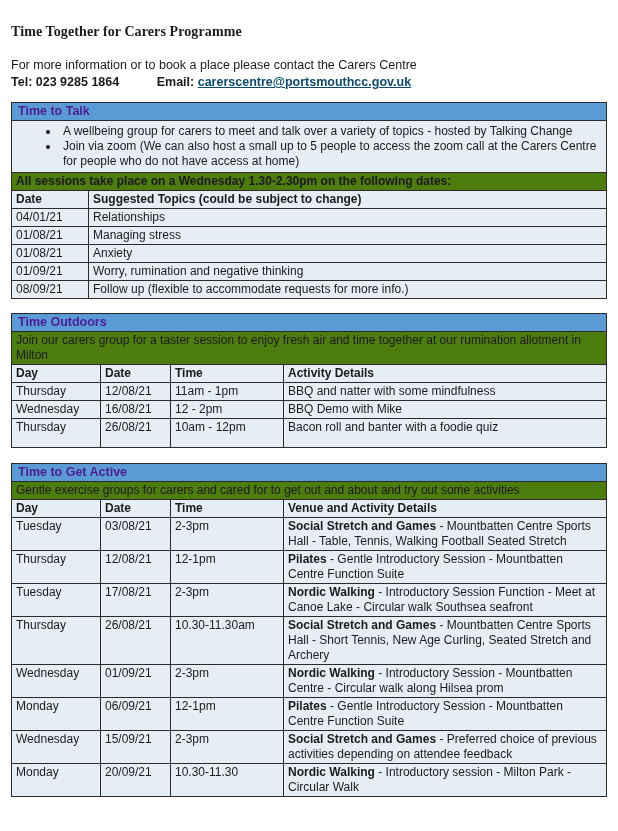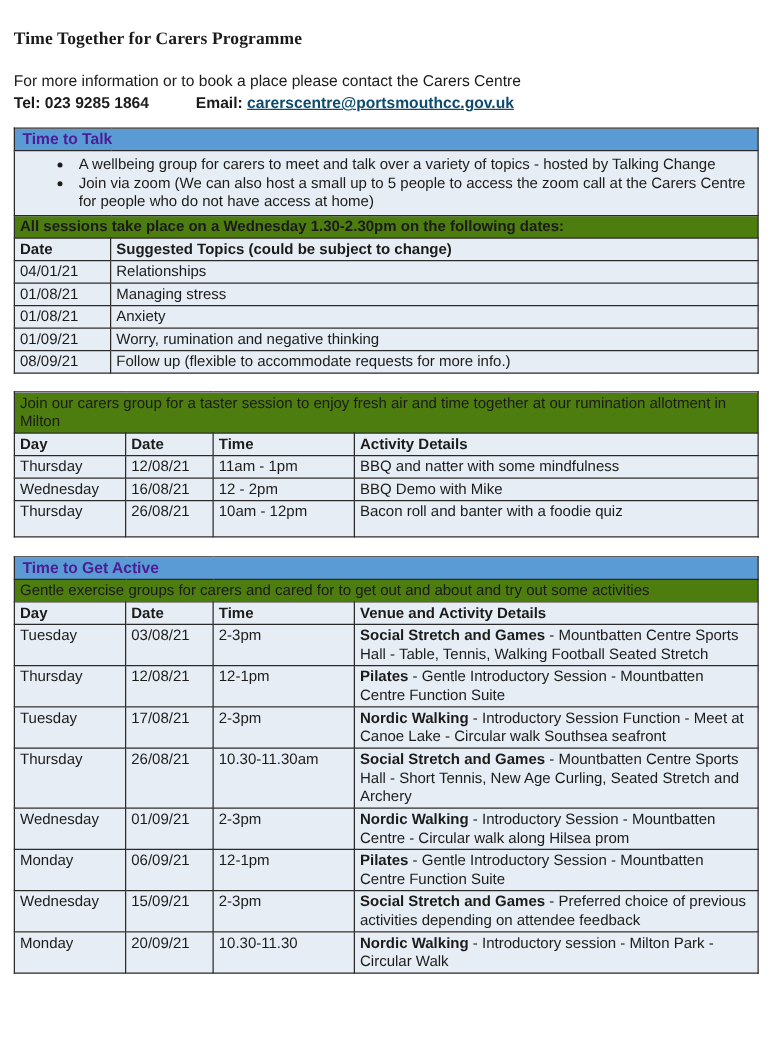"Time Outdoors" tr { html: none -> <tr> <td>Time Outdoors</td> </tr> }
